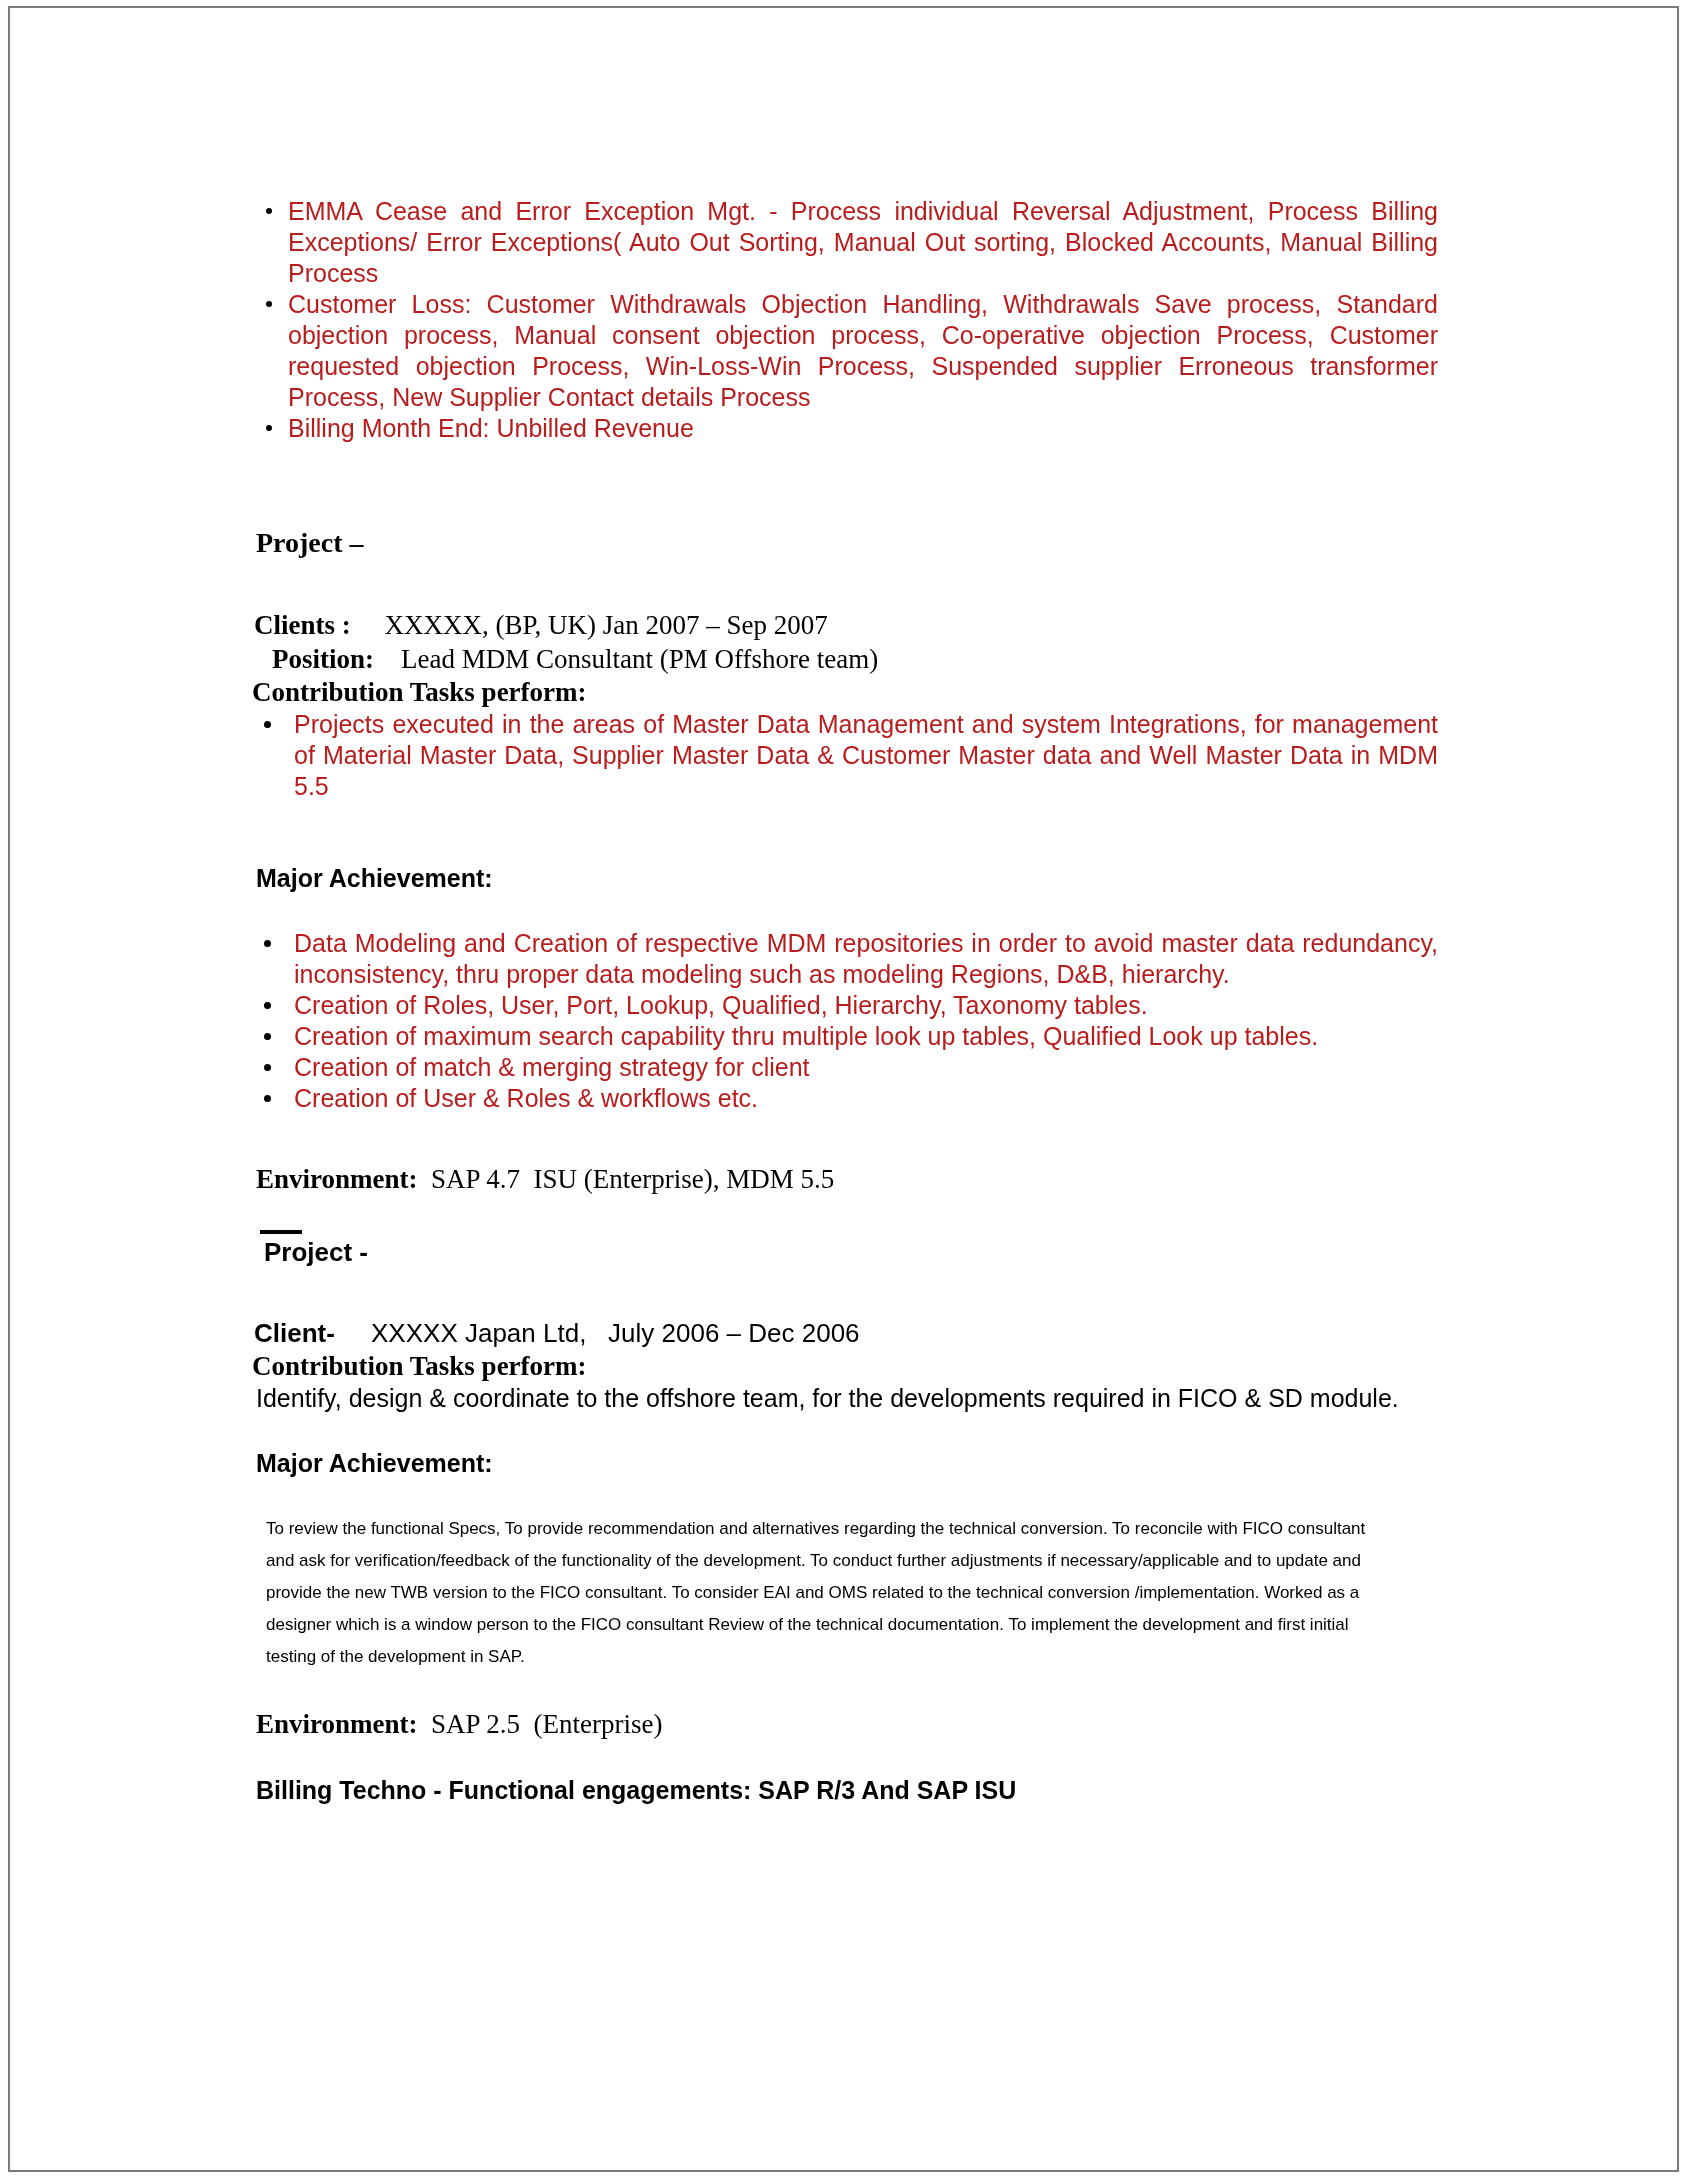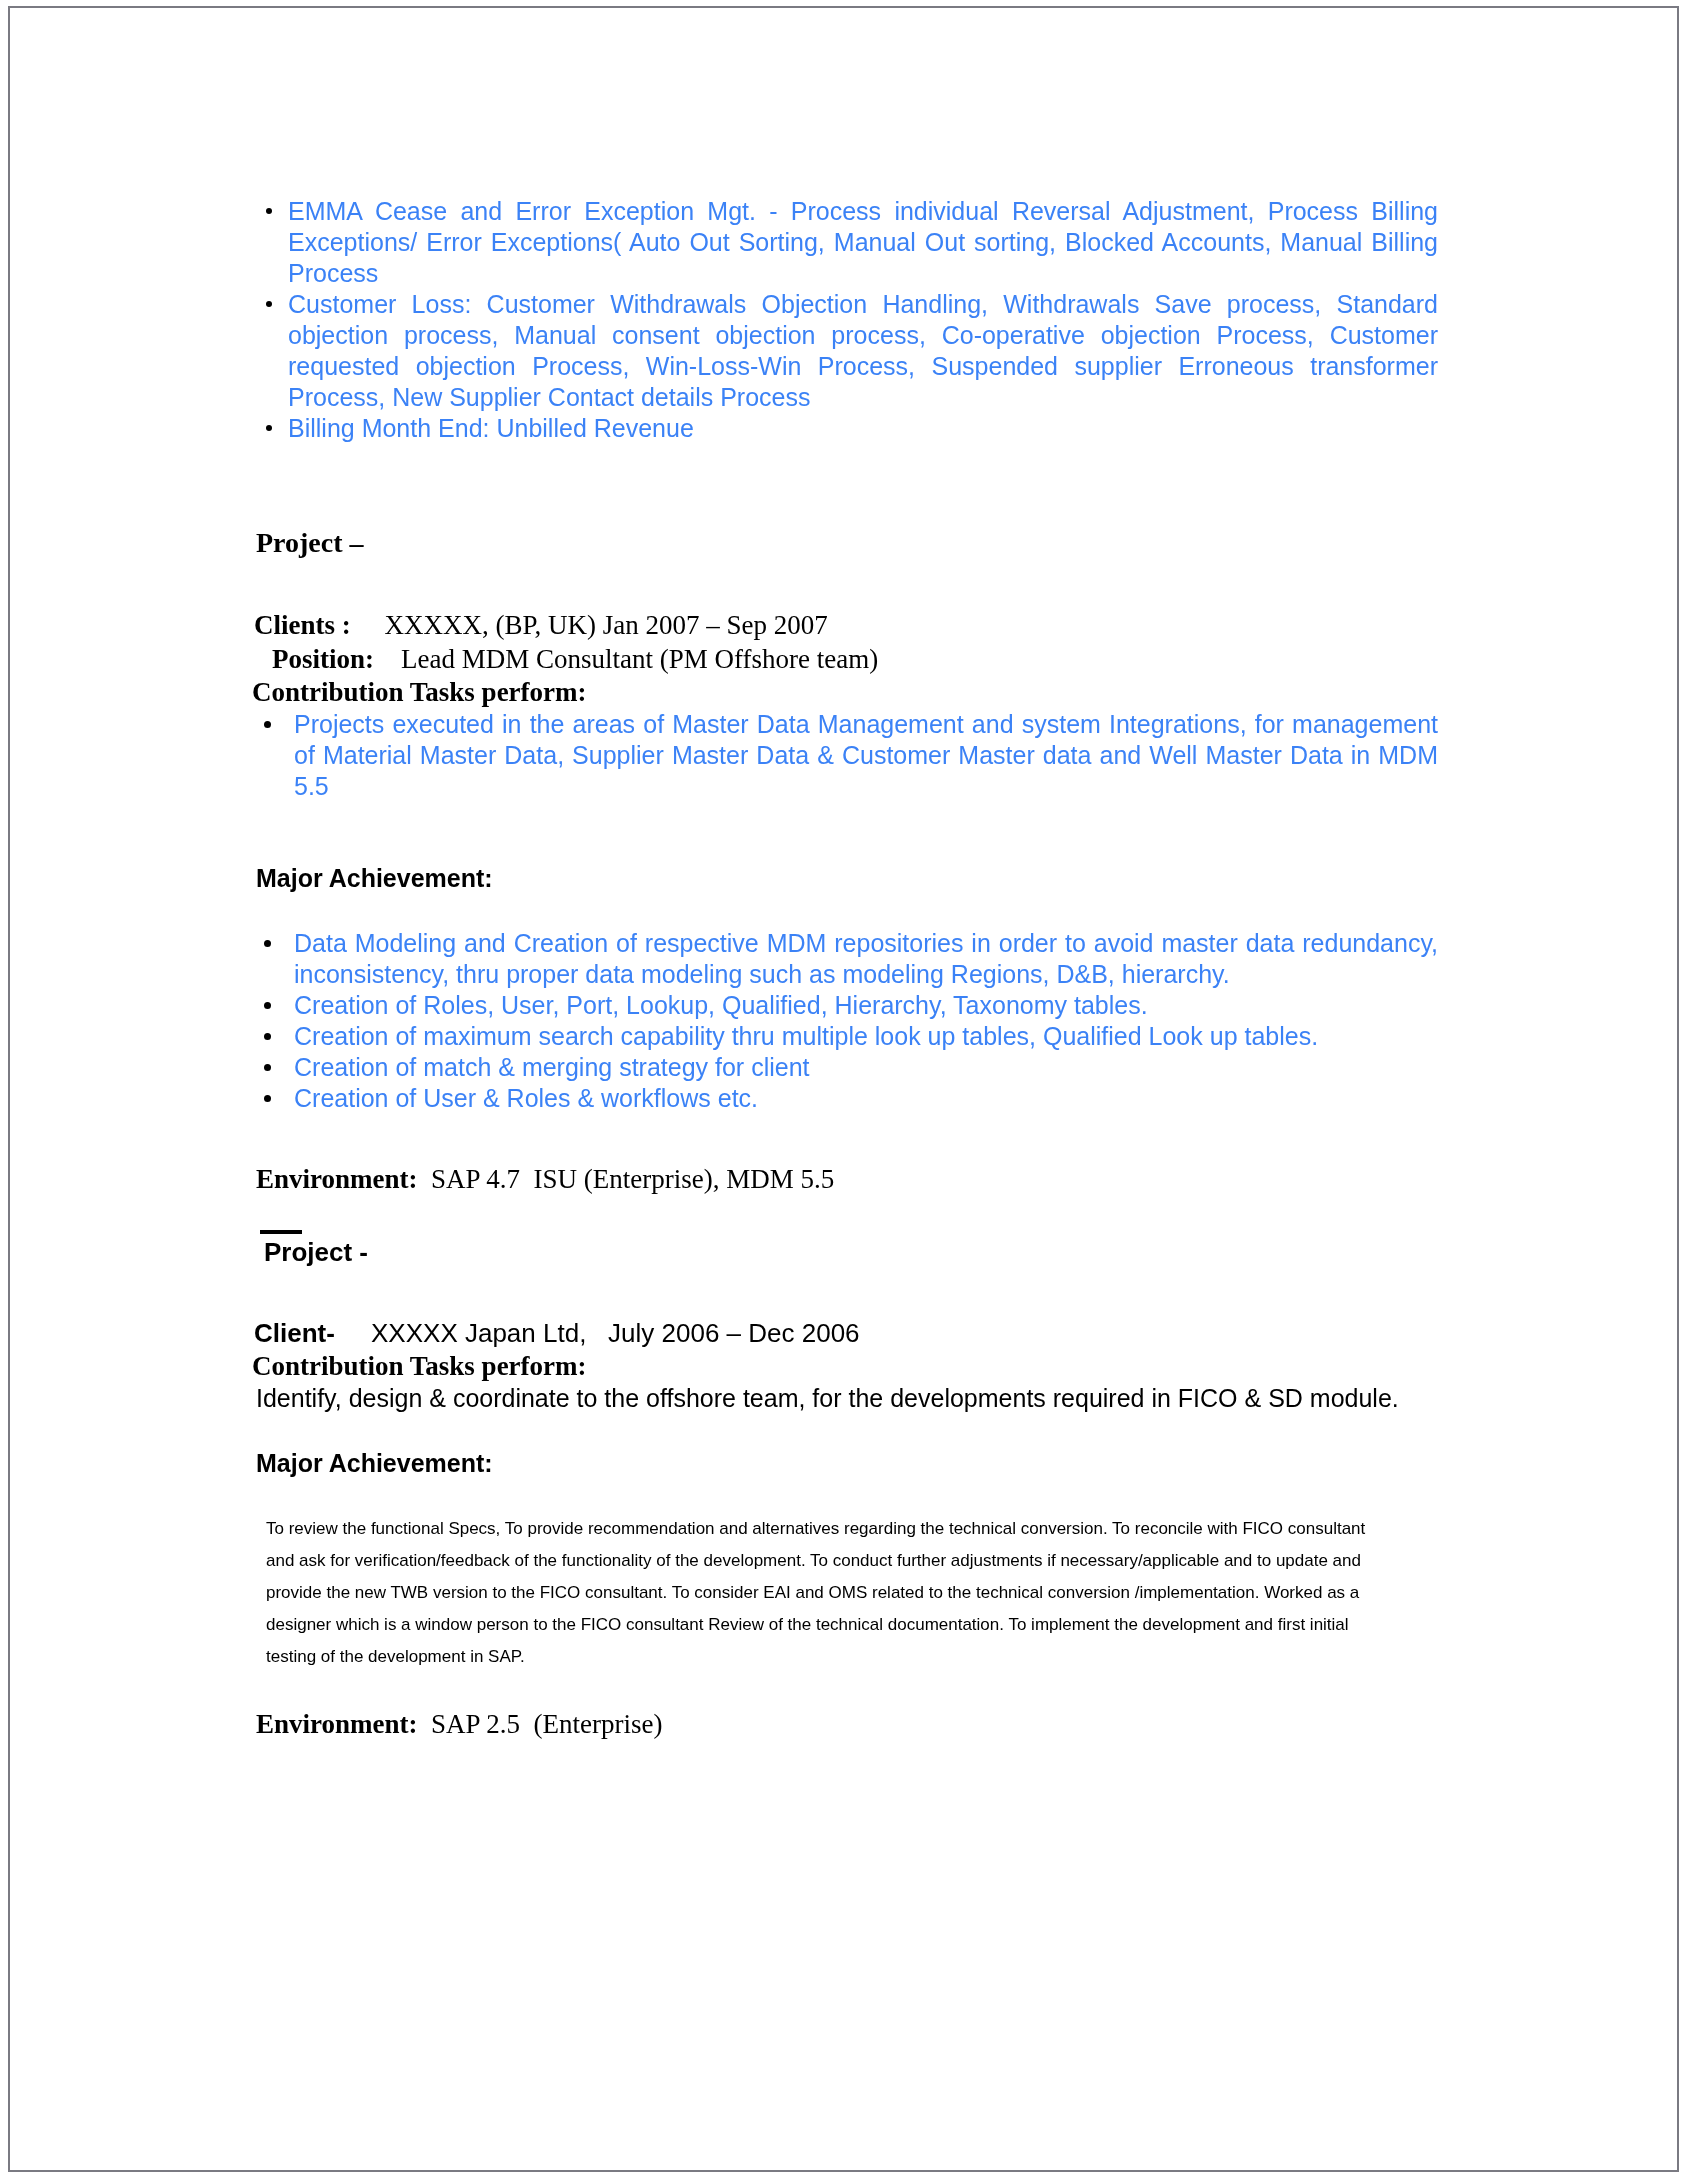"EMMA Cease and Error Exception" .sans { color: #3b82f6 -> #b91c1c }
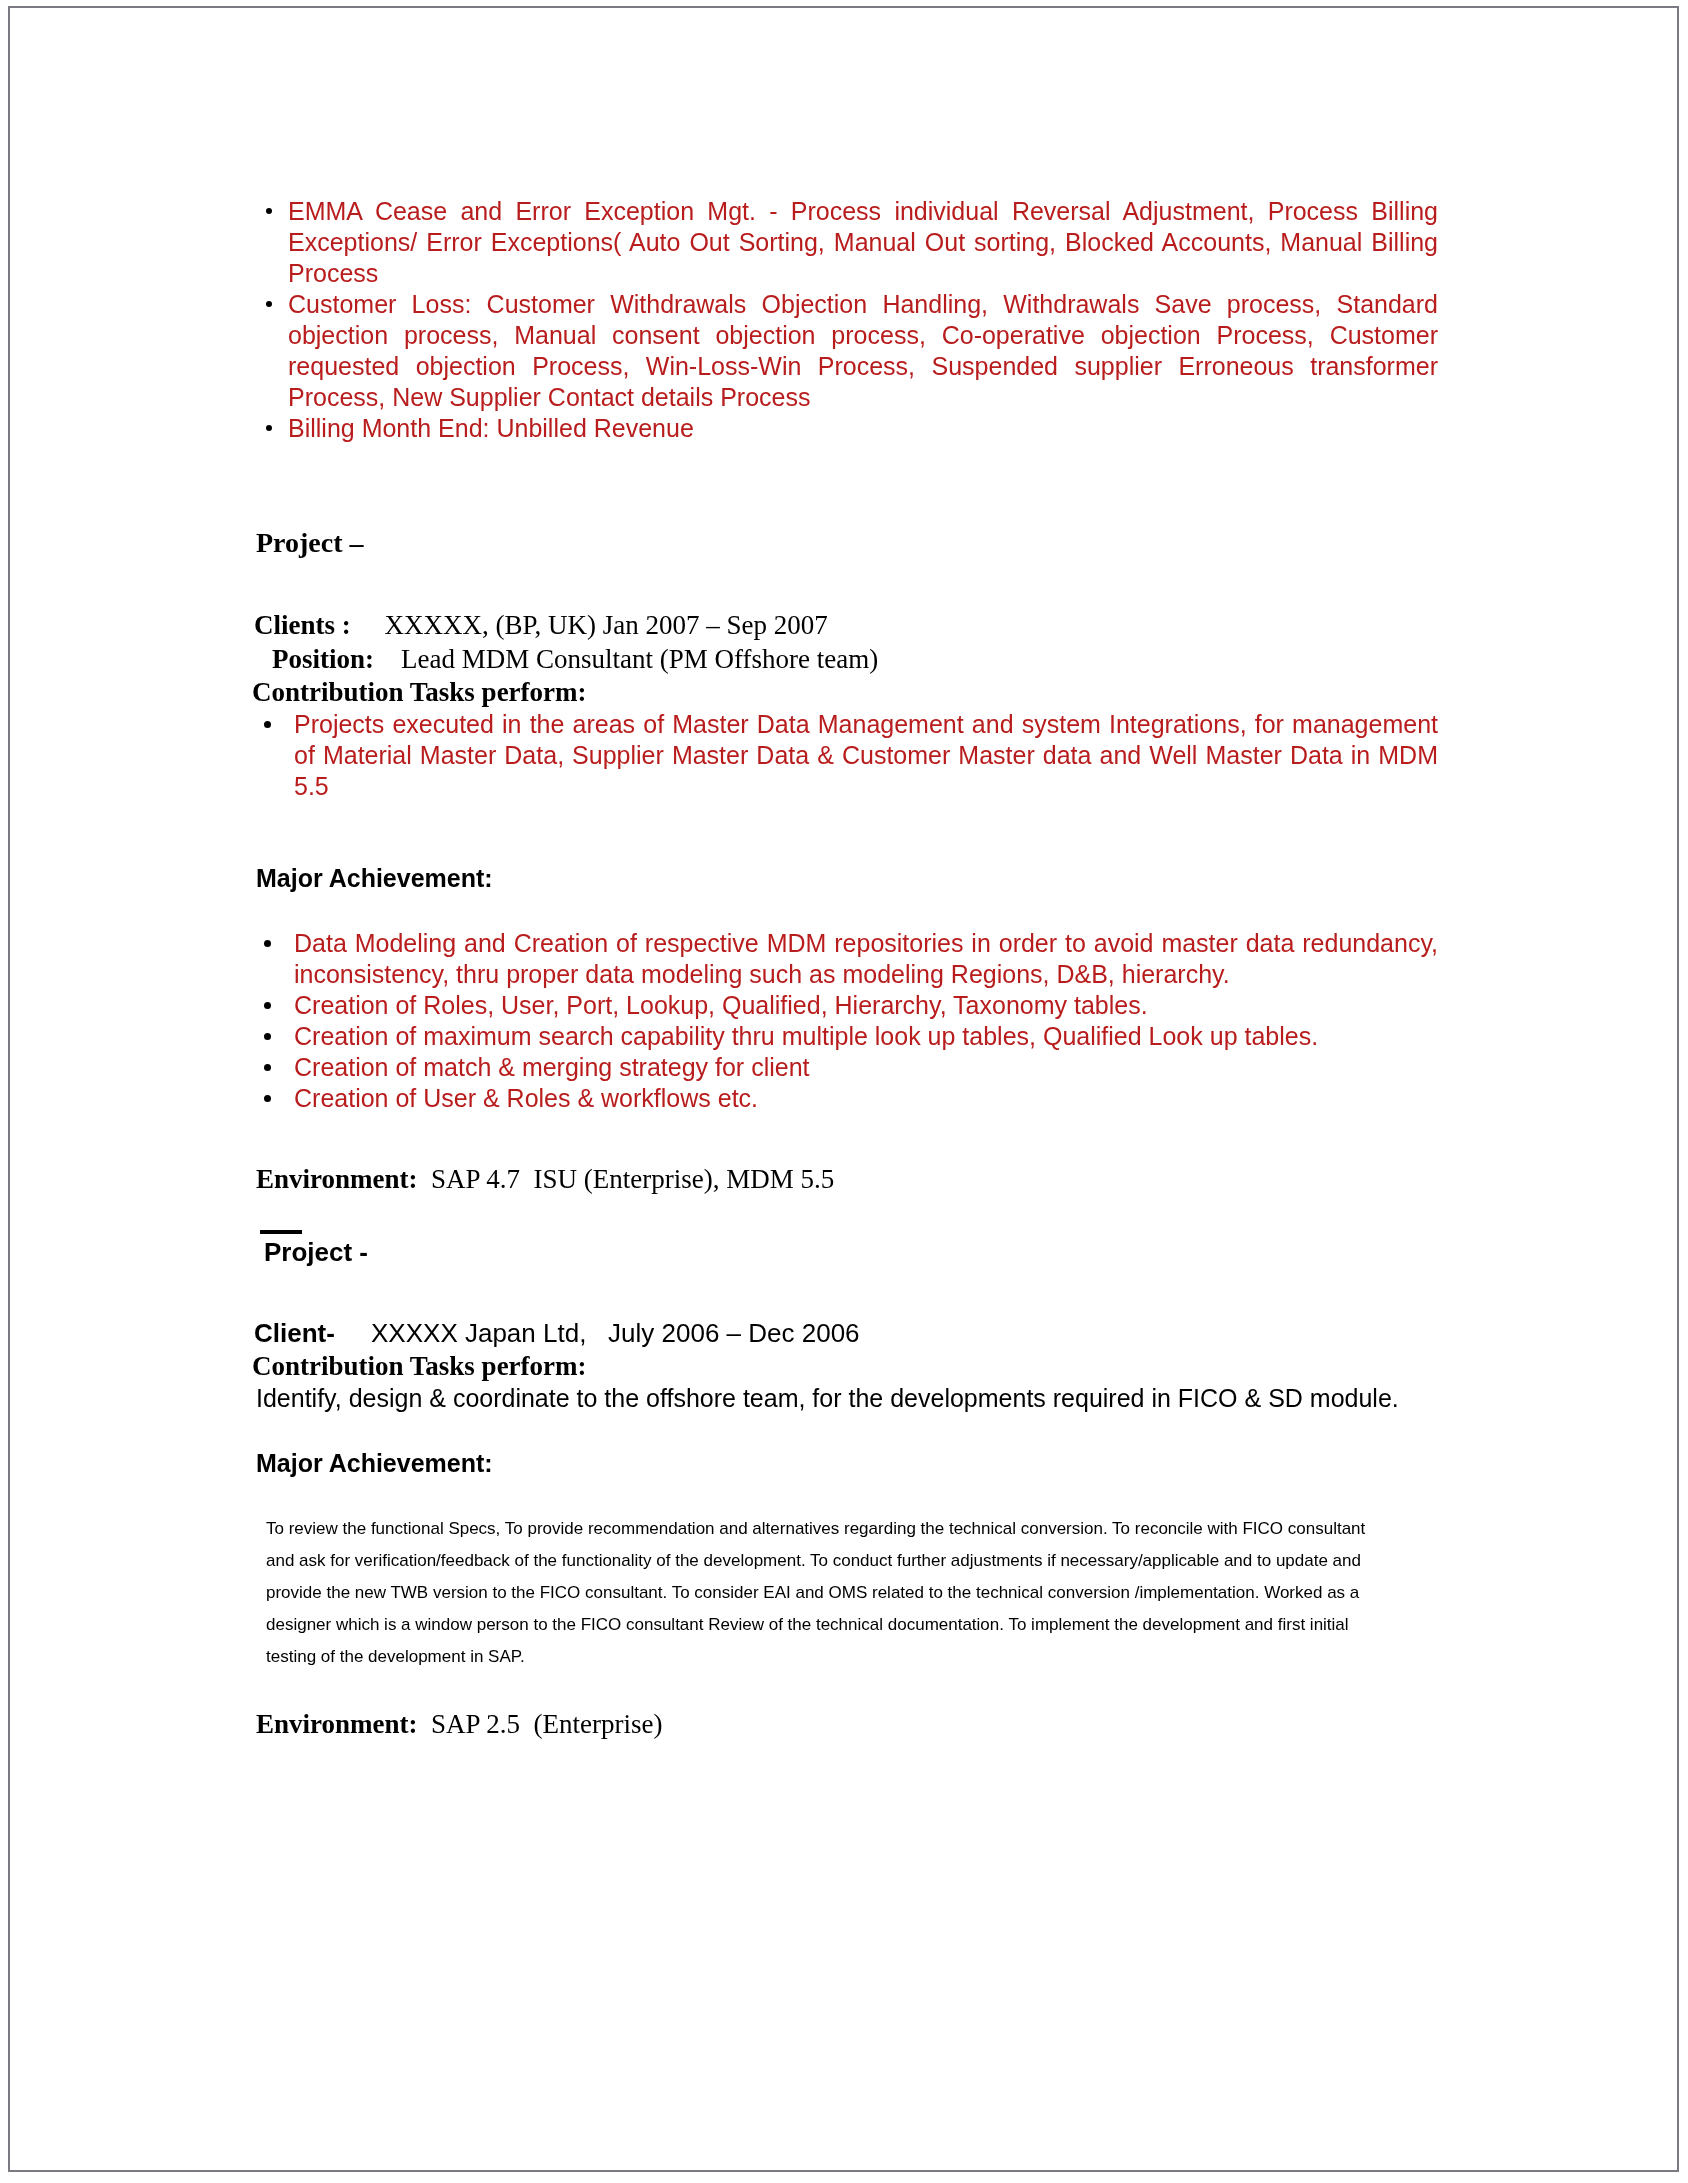"Billing Techno - Functional engagements:" div.final-line { html: none -> <div>Billing Techno - Functional engagements: SAP R/3 And SAP ISU</div> }
